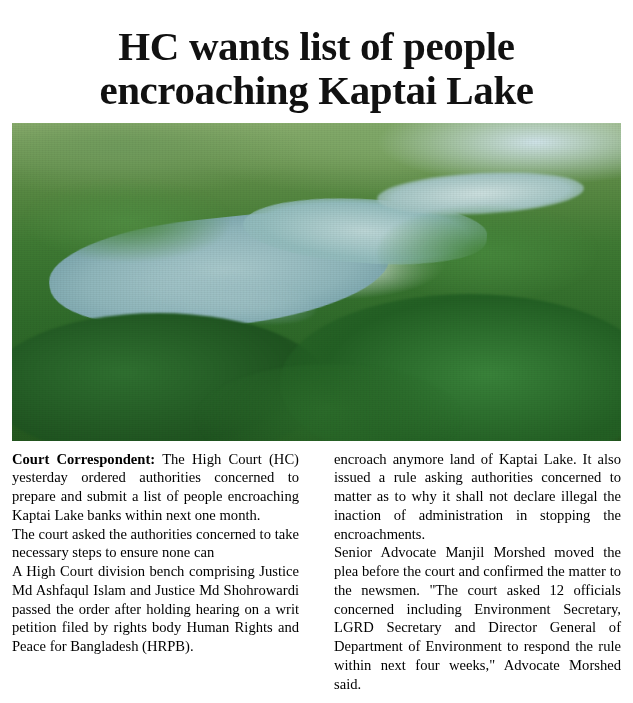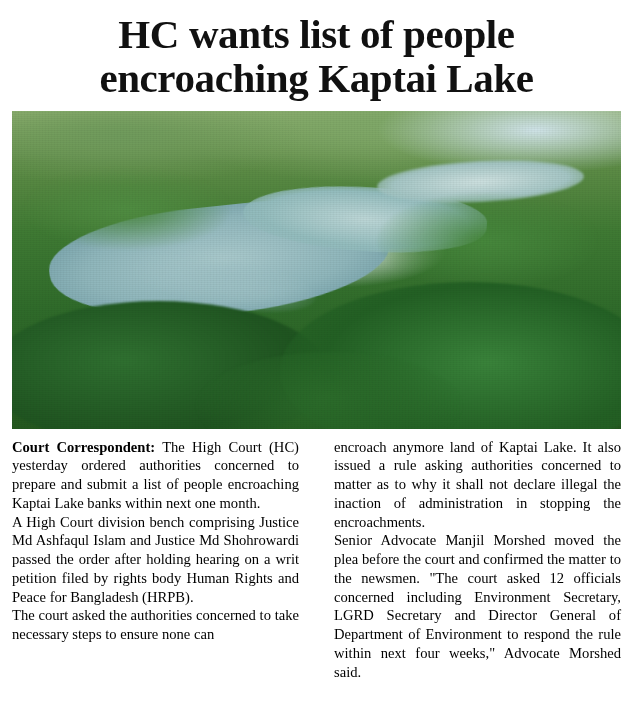"HC wants list of people" .headline { padding-top: 12px -> 24px }
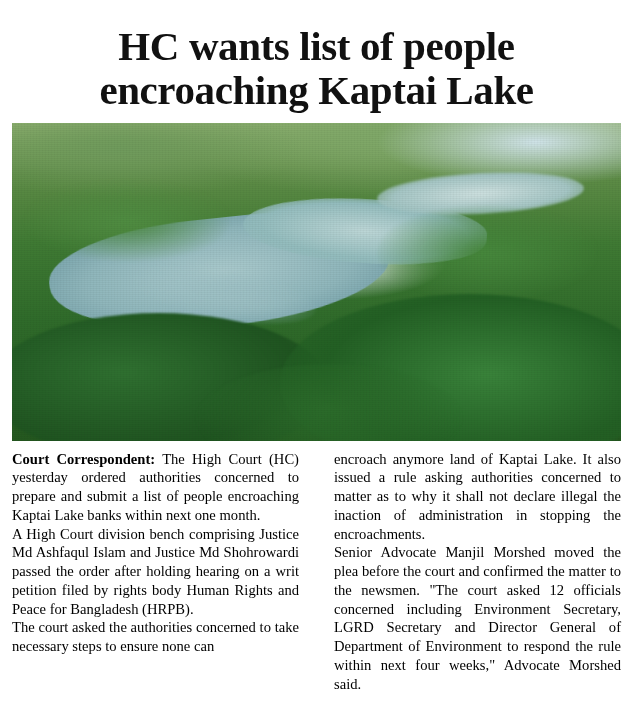"A High Court division bench" p { order: before "The court asked the authorities" -> after "The court asked the authorities" }
